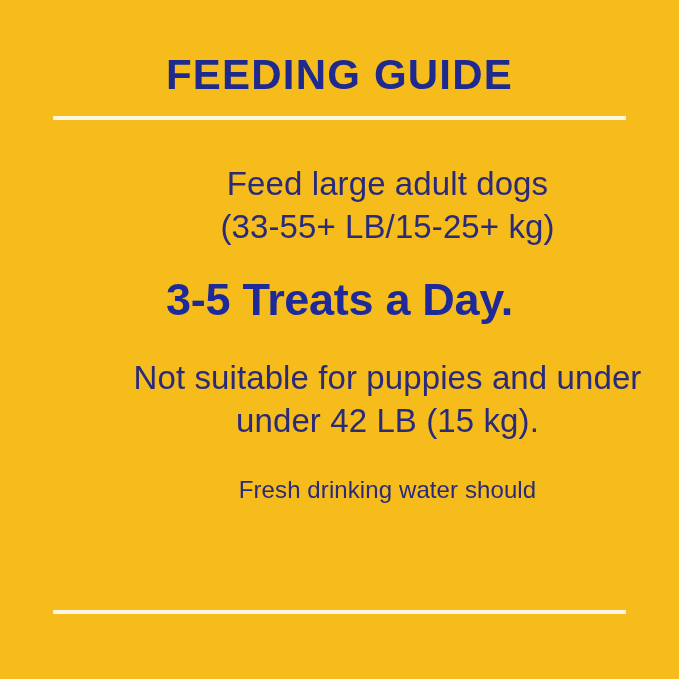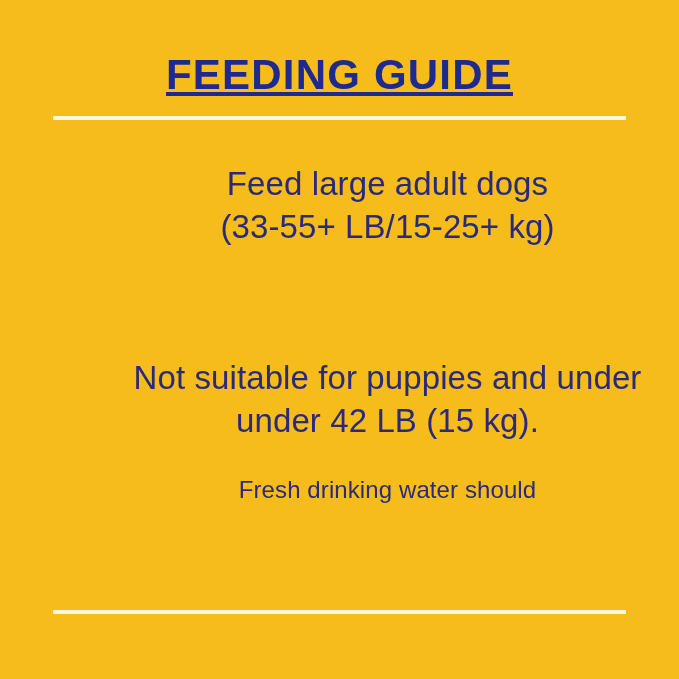"FEEDING GUIDE" .guide-title { text-decoration: underline -> none }
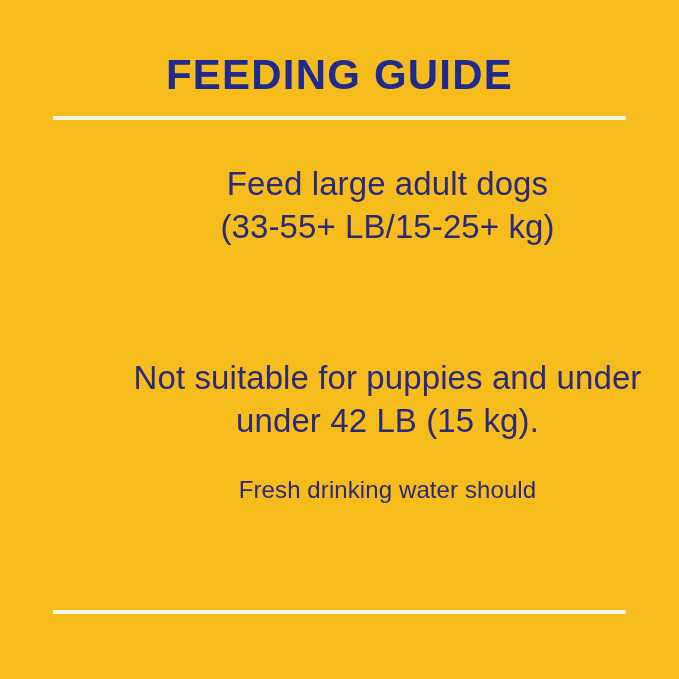"3-5 Treats a Day." div.headline { html: none -> <div>3-5 Treats a Day.</div> }
